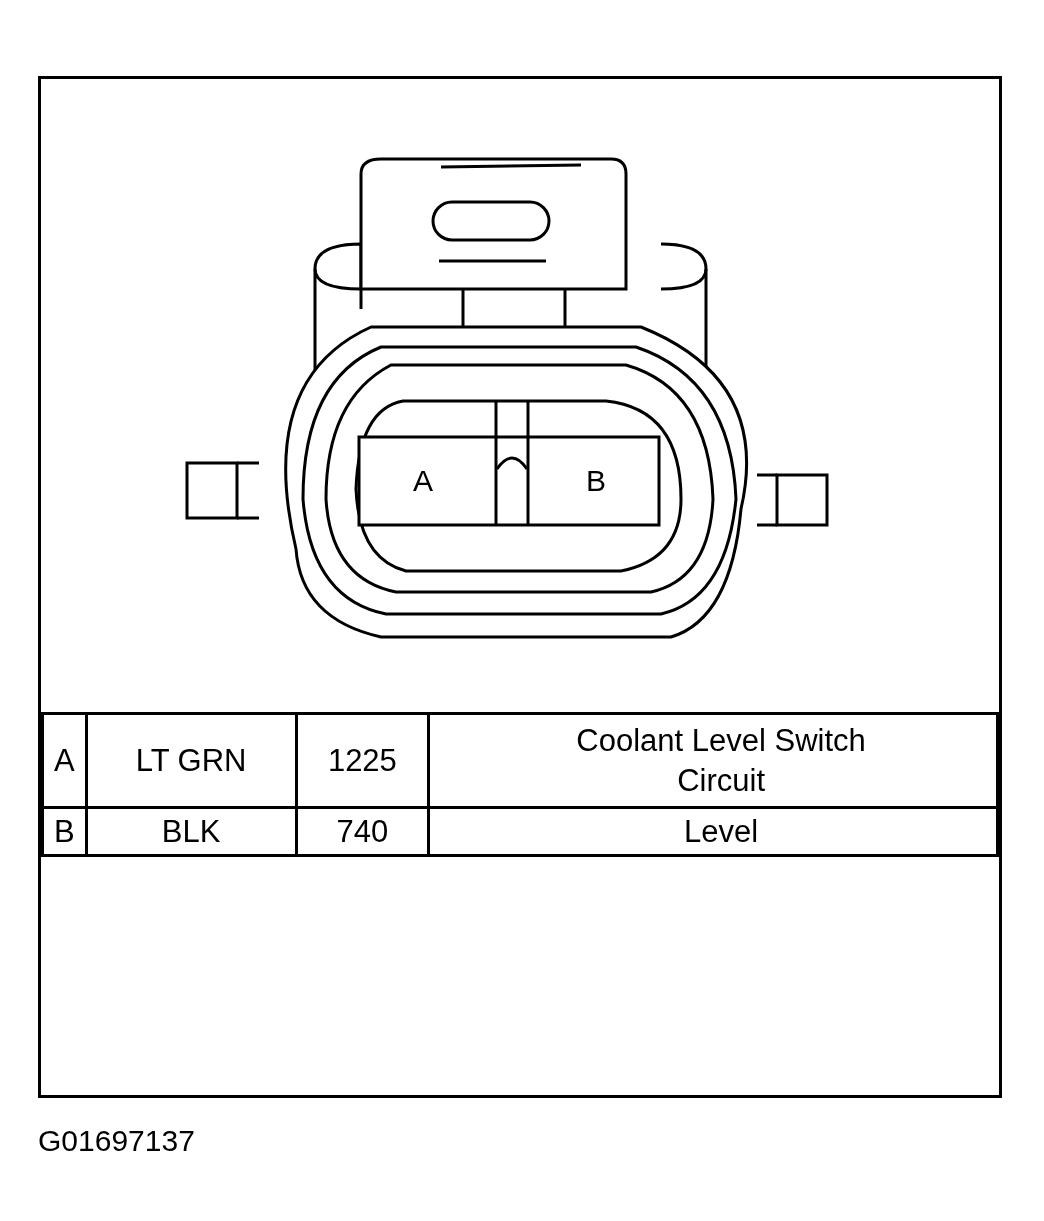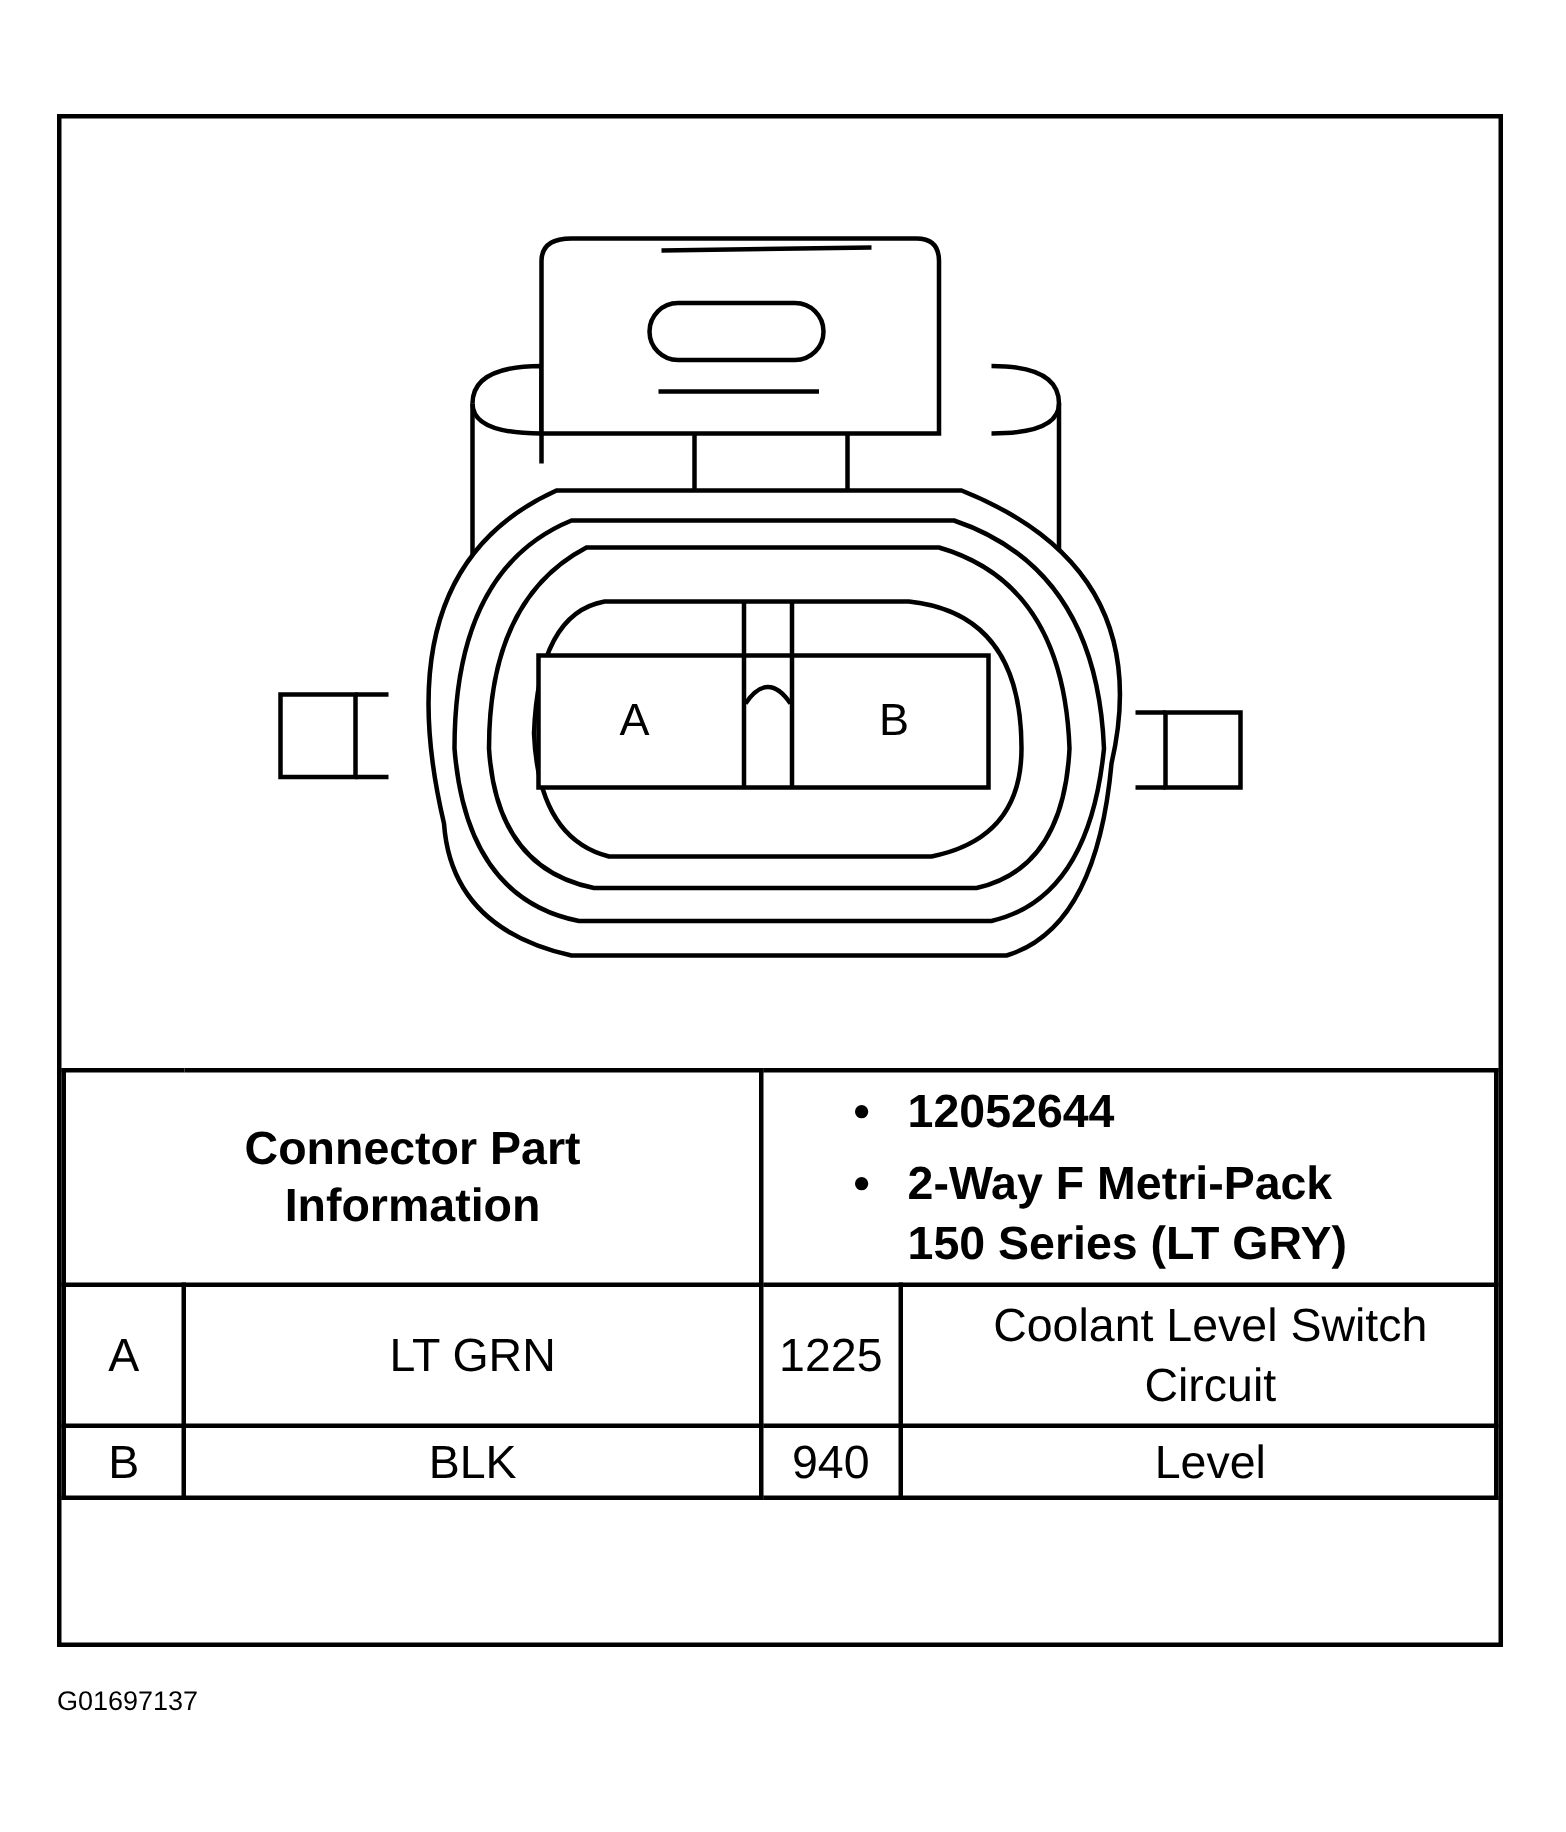"Connector Part" tr { html: <tr> <td> <div>Connector Part</div> <div>Information</div> </td> <td> <div> <span>•</span> <span>12052644</span> </div> <div> <span>•</span> <span> <div>2-Way F Metri-Pack</div> <div>150 Series (LT GRY)</div> </span> </div> </td> </tr> -> none }
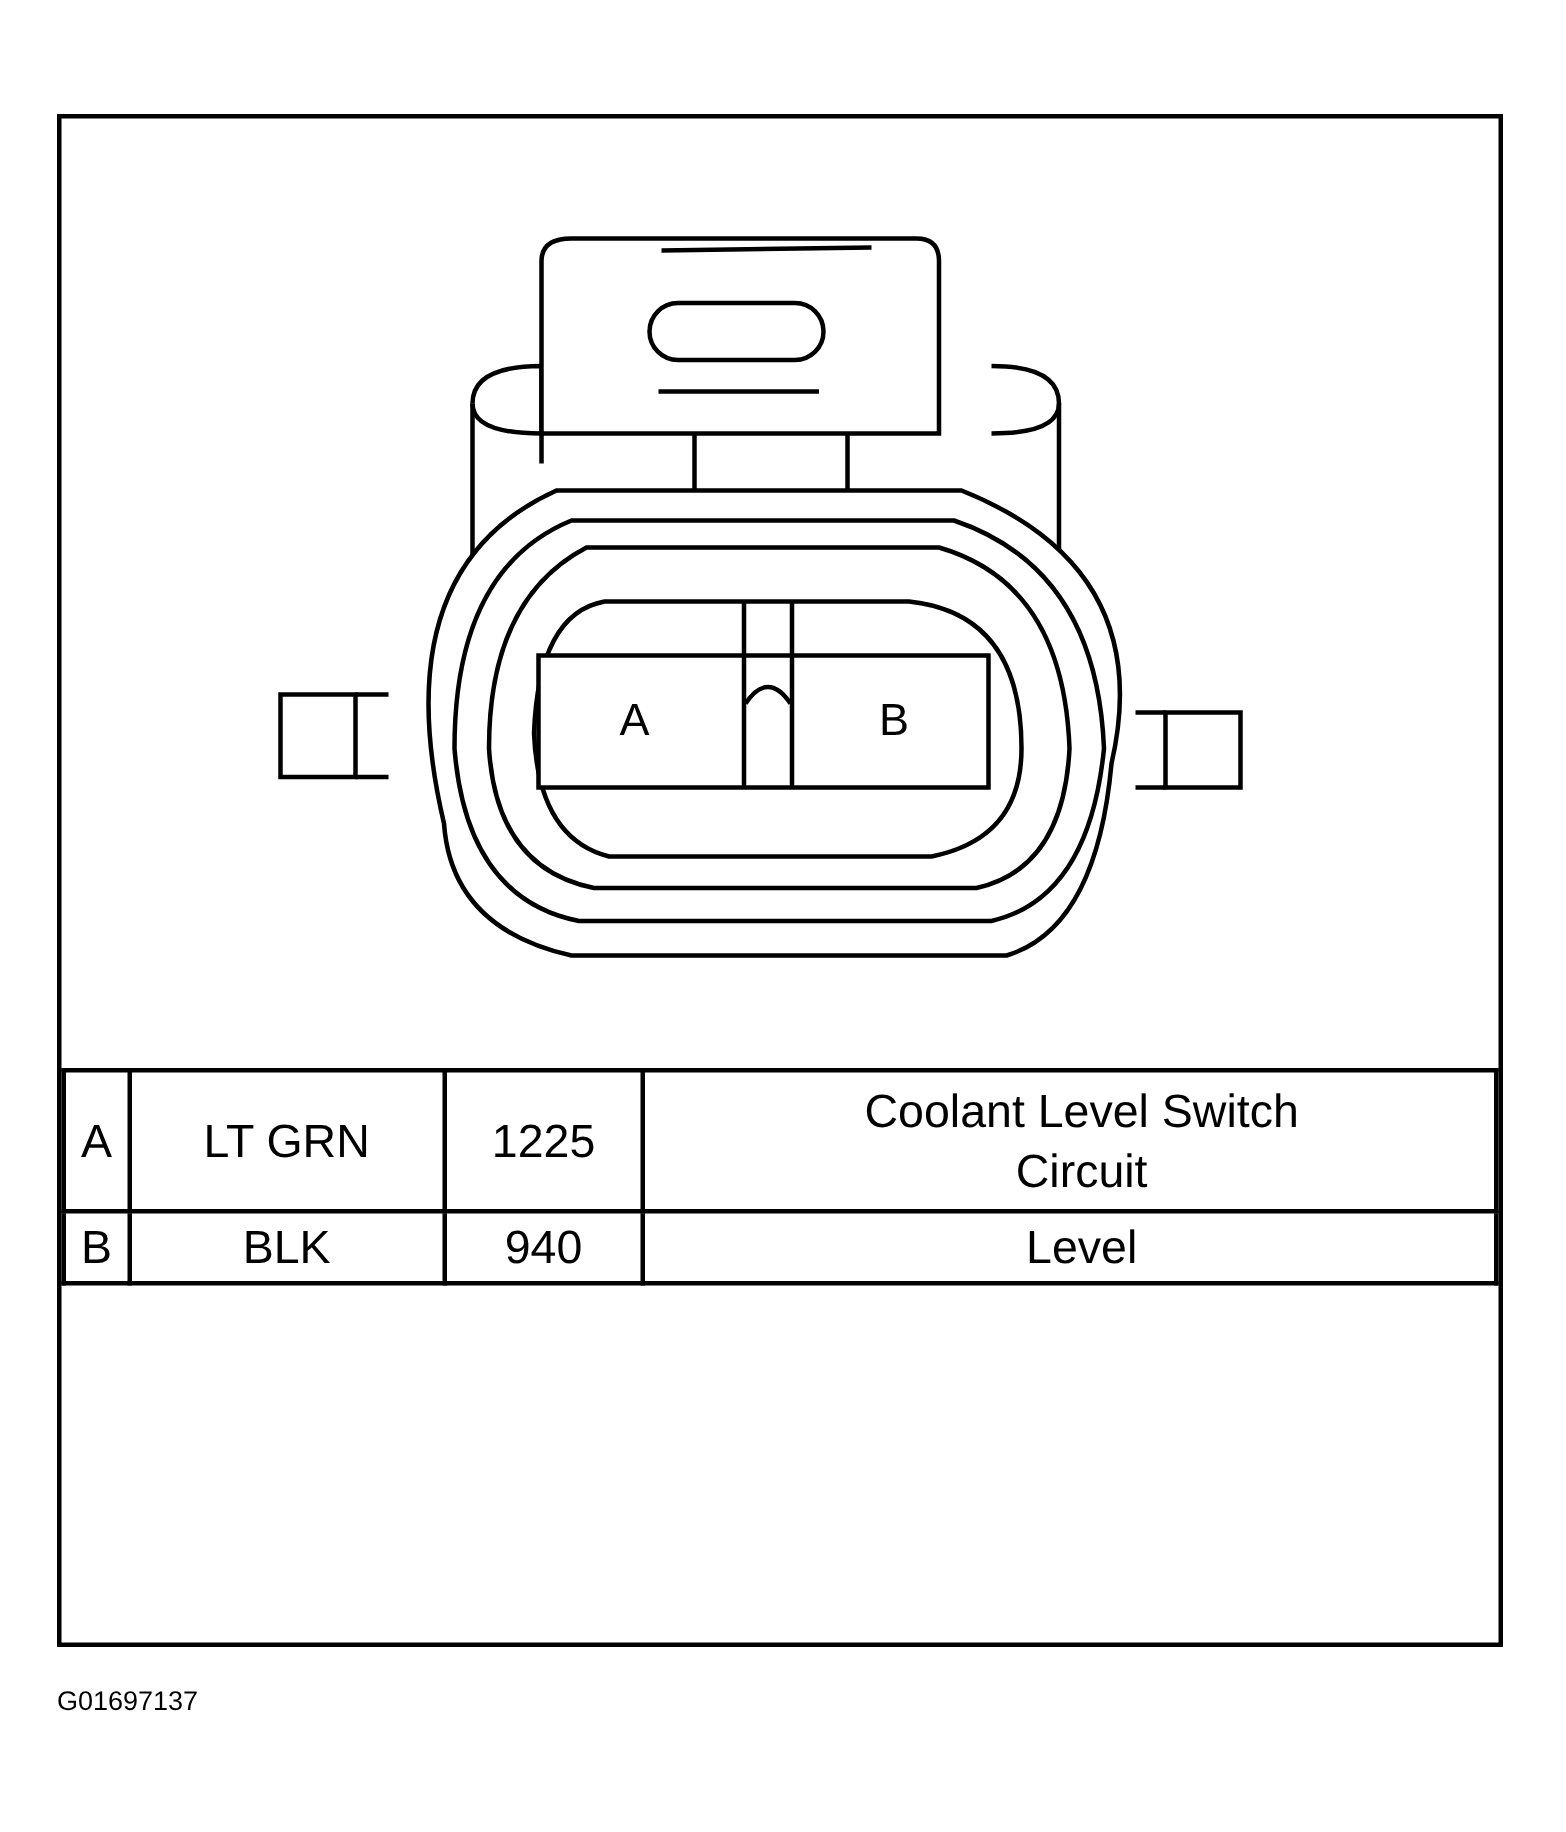"940" td { text: 940 -> 740 }
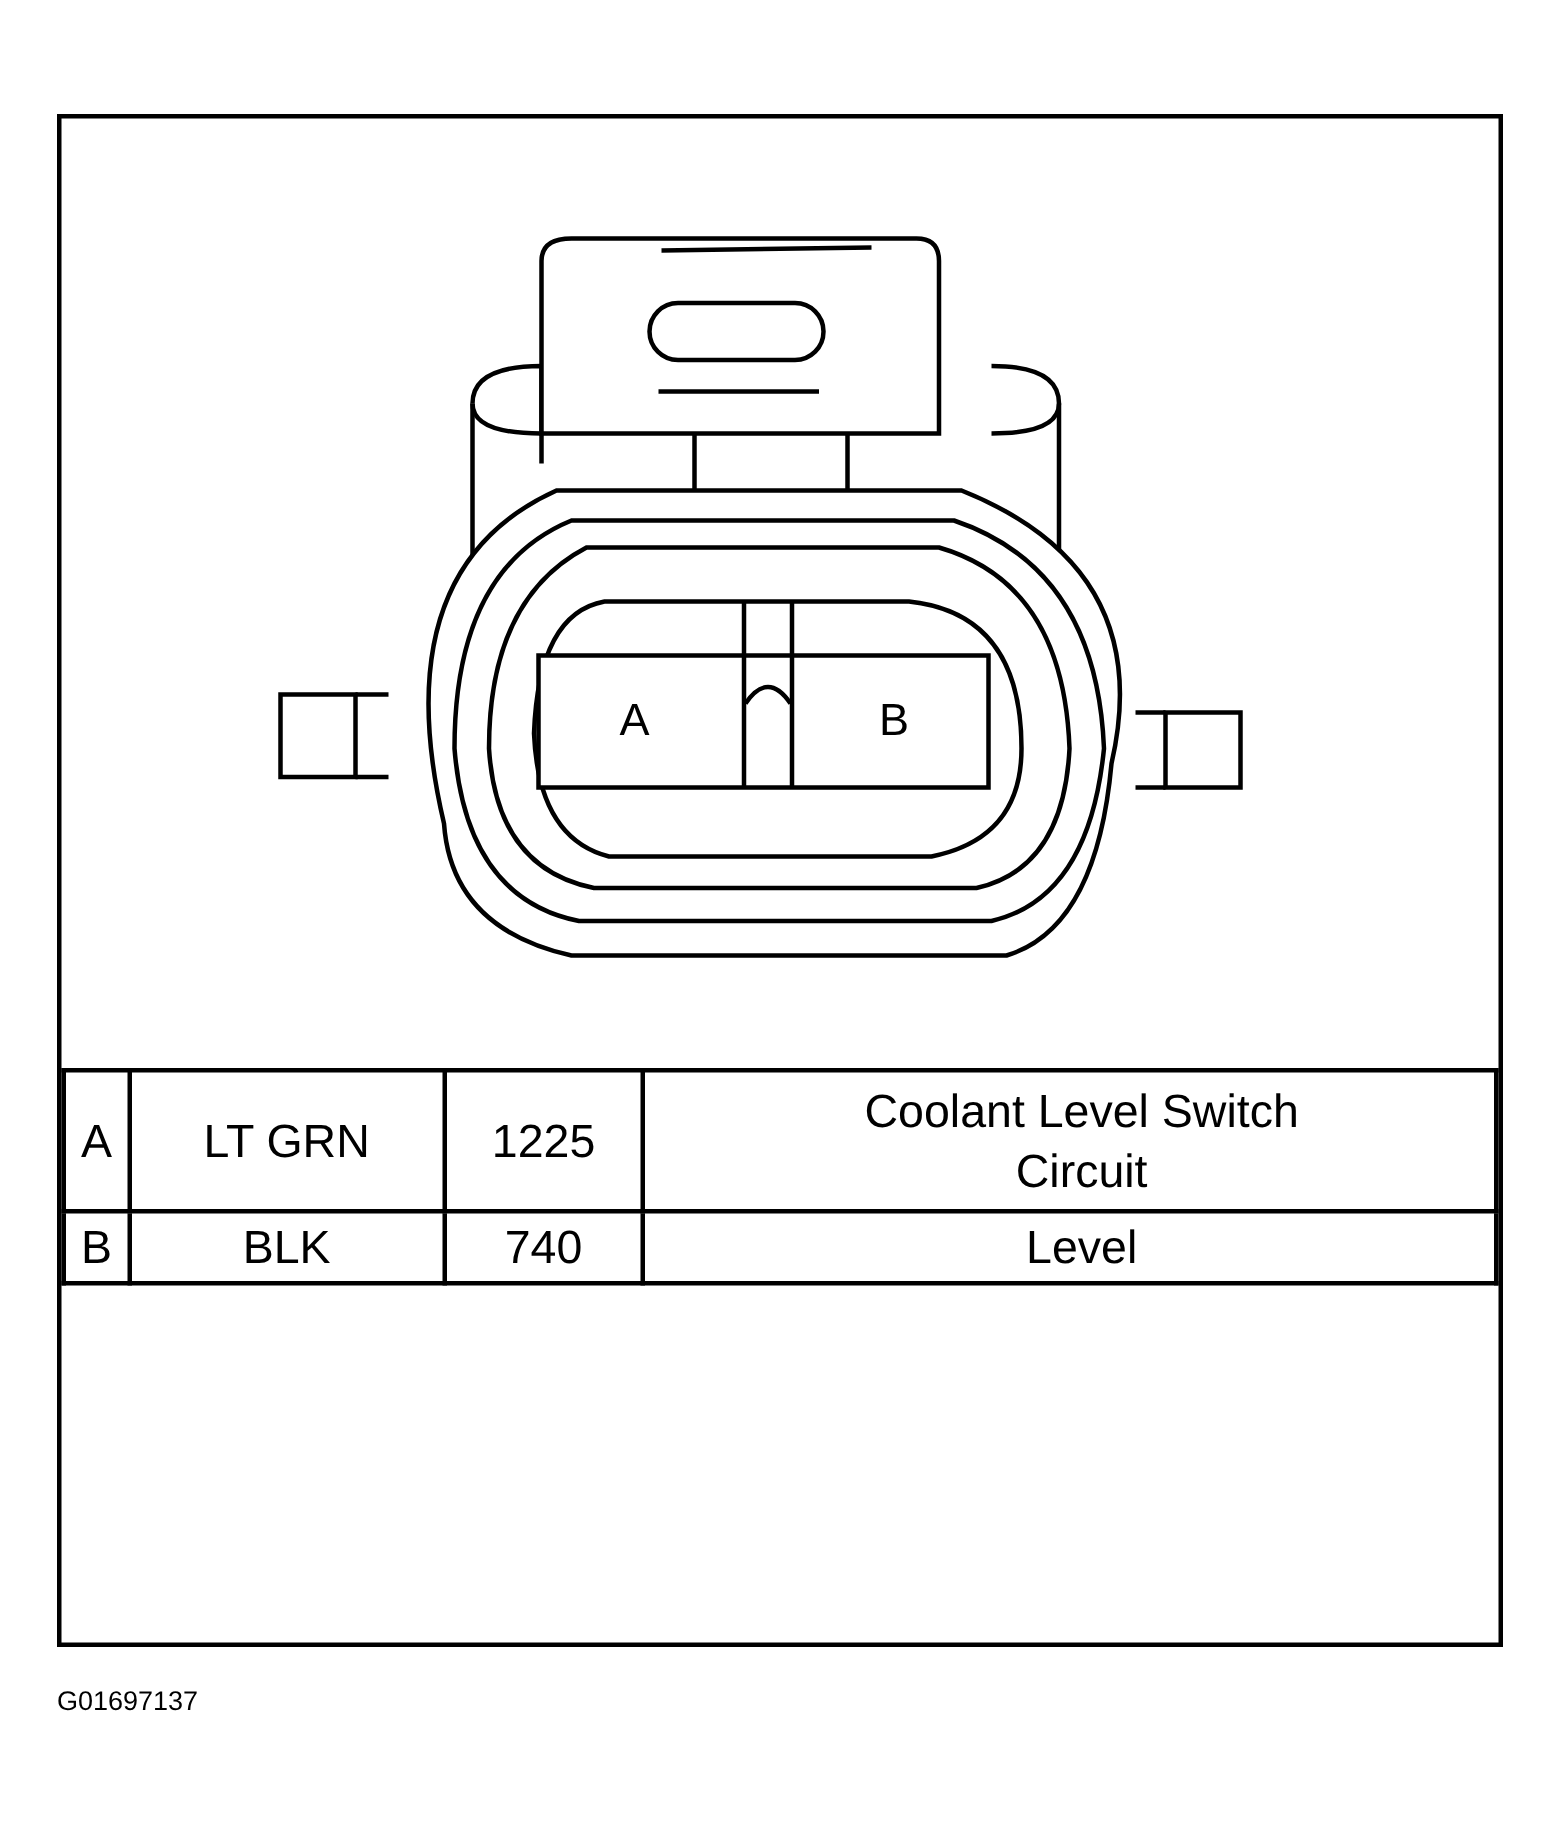"G01697137" .footer { font-size: 18px -> 30px }
